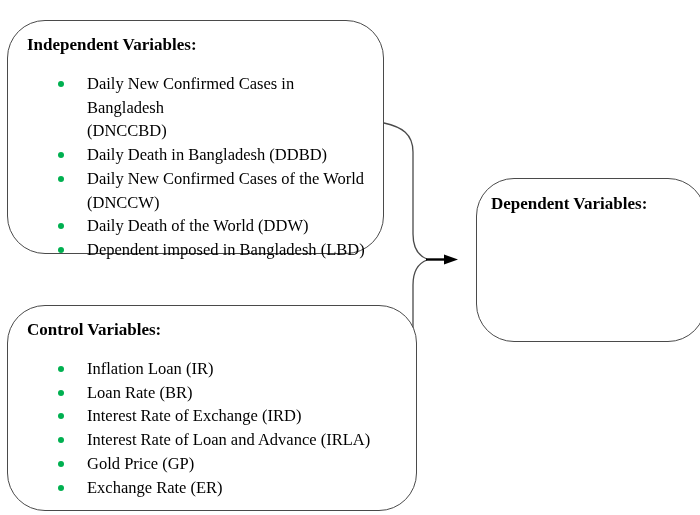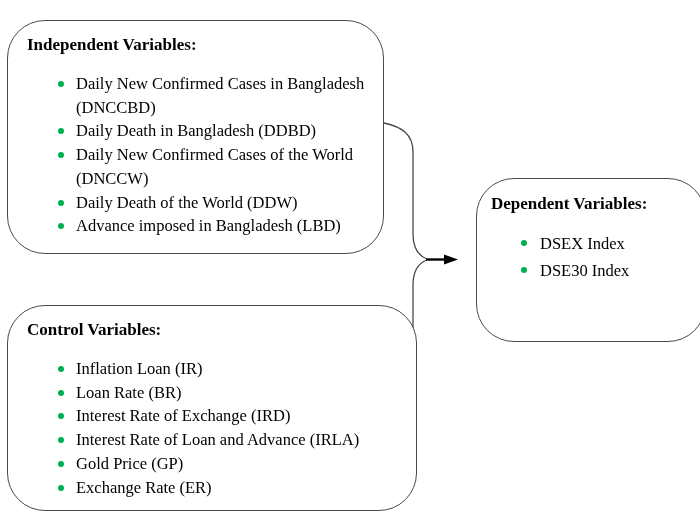"Daily New Confirmed Cases in" li.var-item { gap: none -> 11px }
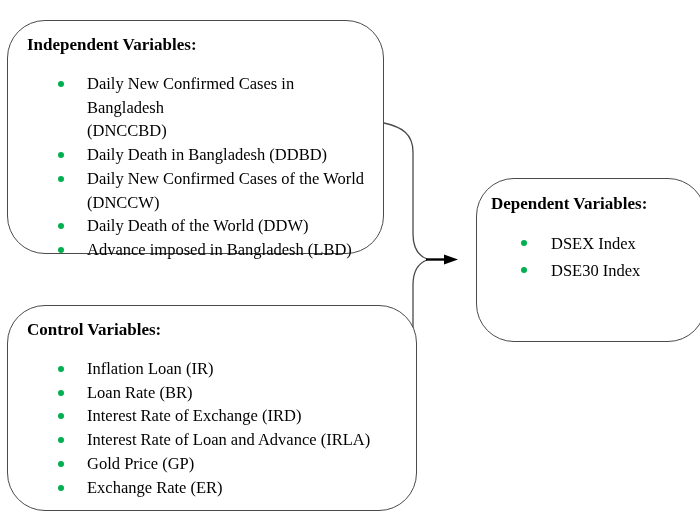"Advance imposed in Bangladesh (LBD)" span.item-text { text: Advance -> Dependent }
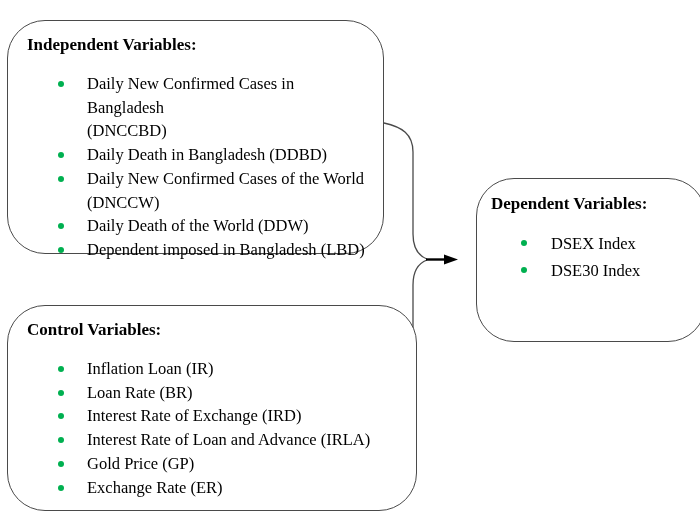"DSEX Index" ul.var-list { html: <ul> <li> <span></span> <span>DSEX Index</span> </li> <li> <span></span> <span>DSE30 Index</span> </li> </ul> -> none }
